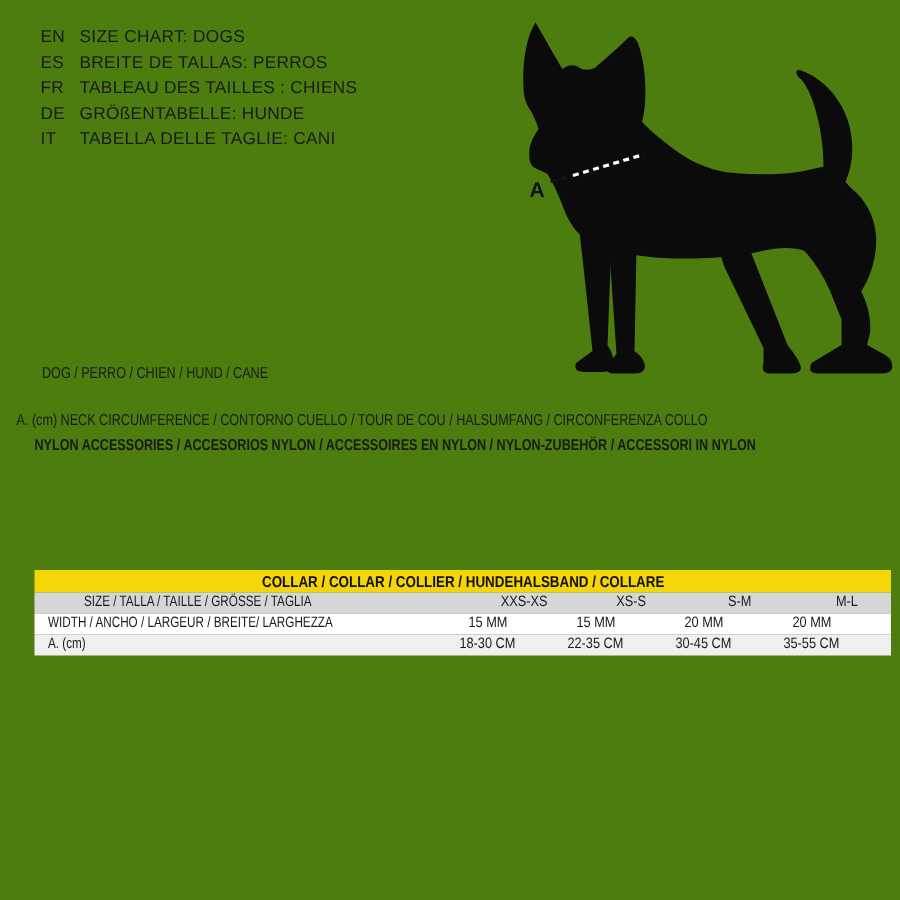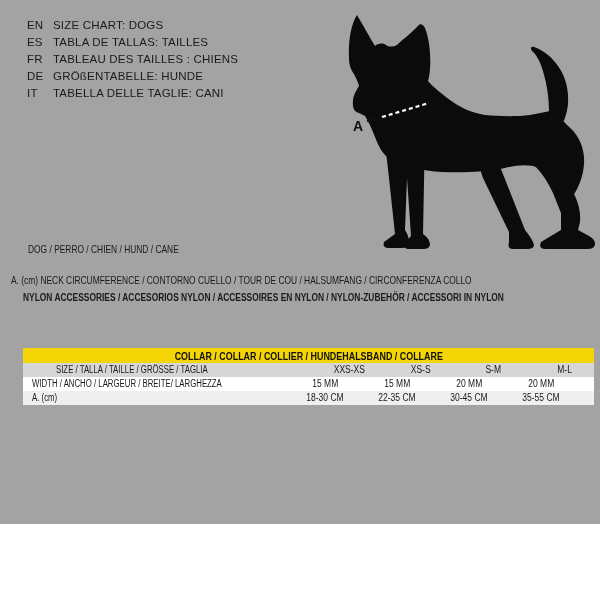"EN" .canvas { background: #a3a3a3 -> #4d7c0f; height: 524px -> 600px }
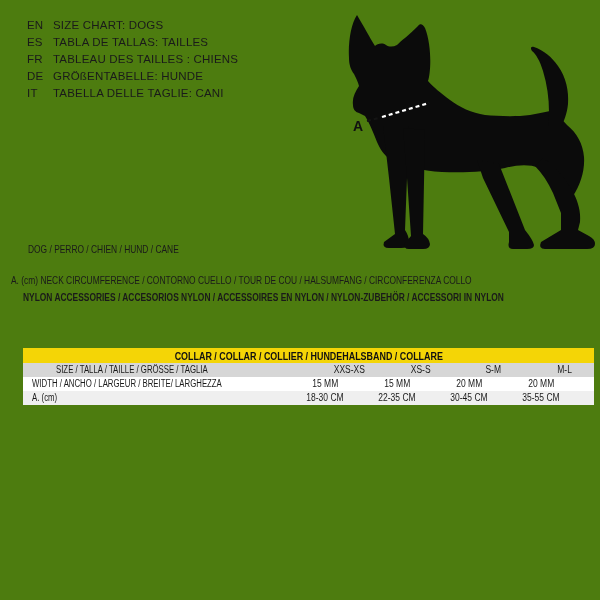"TABLA DE TALLAS: TAILLES" span.lang-label { text: TABLA DE TALLAS: TAILLES -> BREITE DE TALLAS: PERROS }
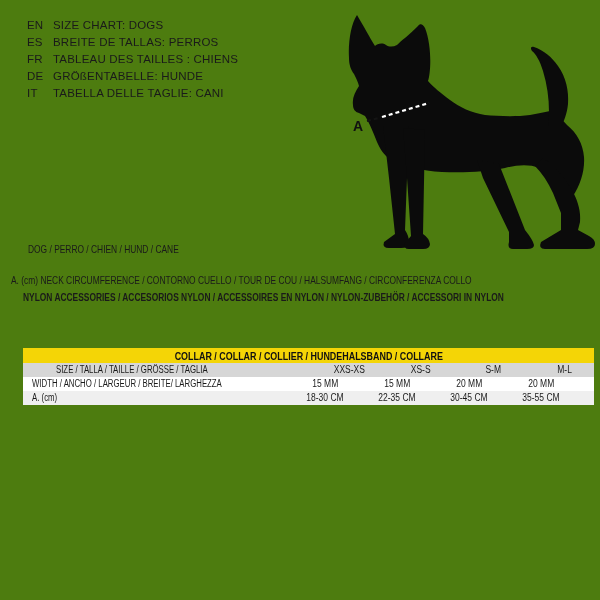"COLLAR / COLLAR / COLLIER" div.thead { margin-top: none -> 32px }
